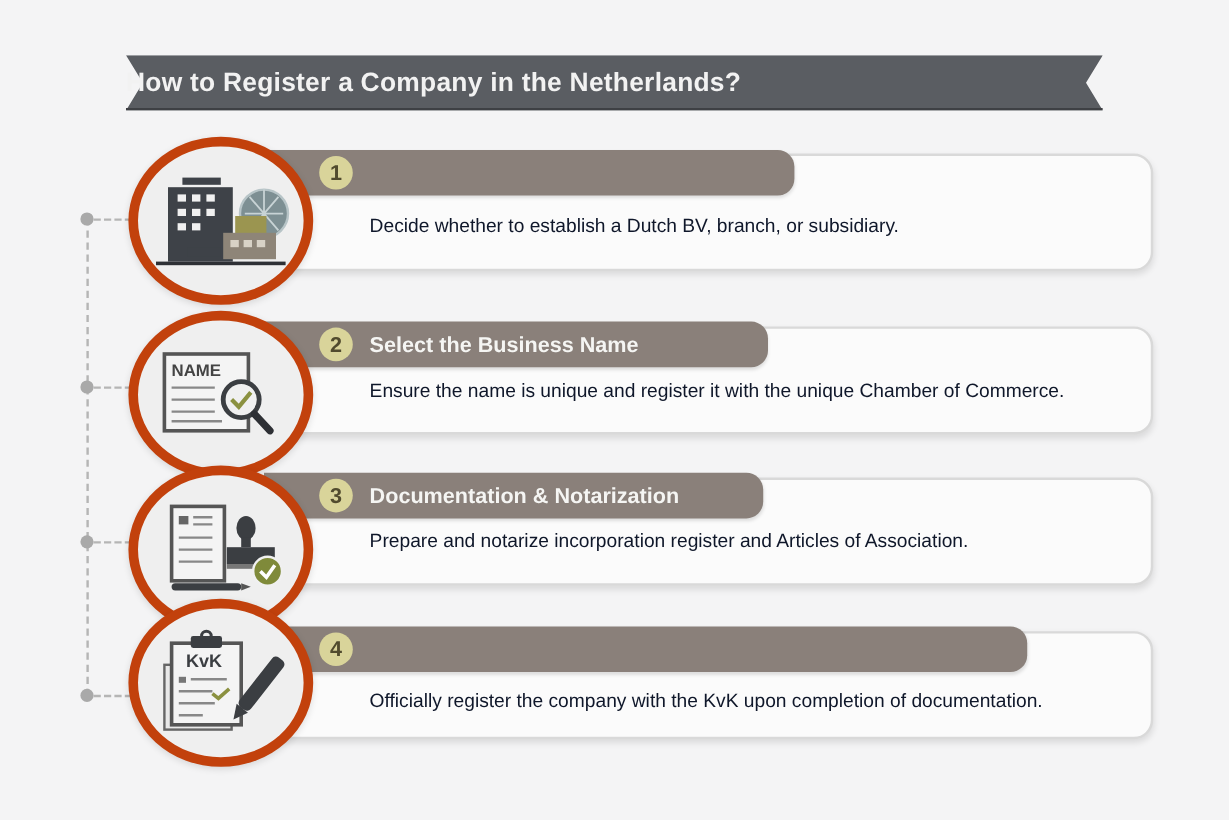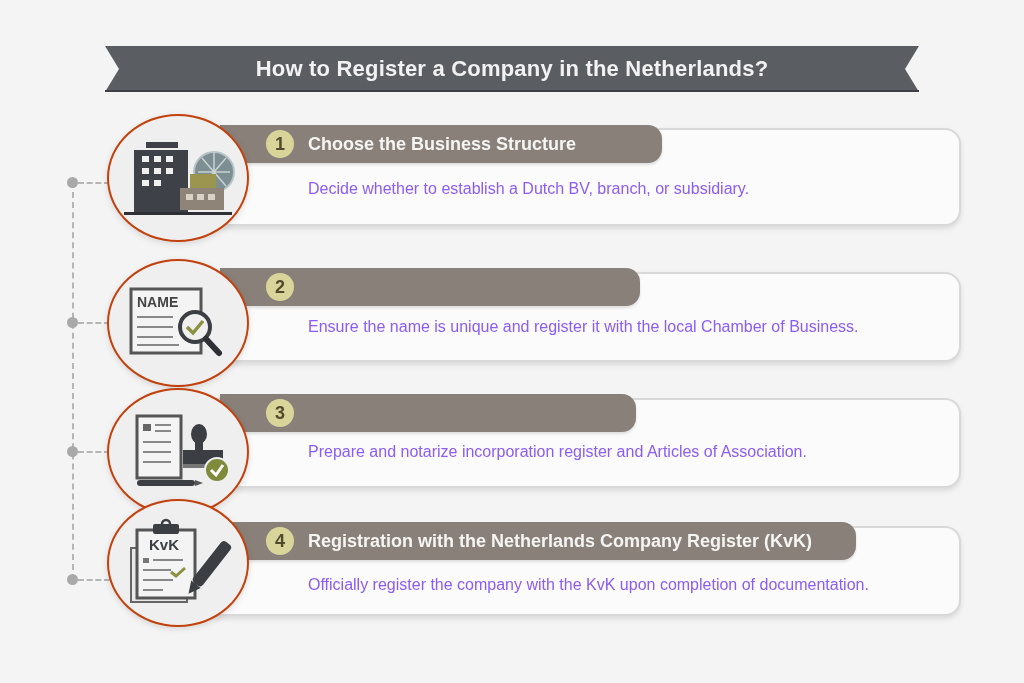"How to Register a Company" .banner-title { text-align: center -> left }
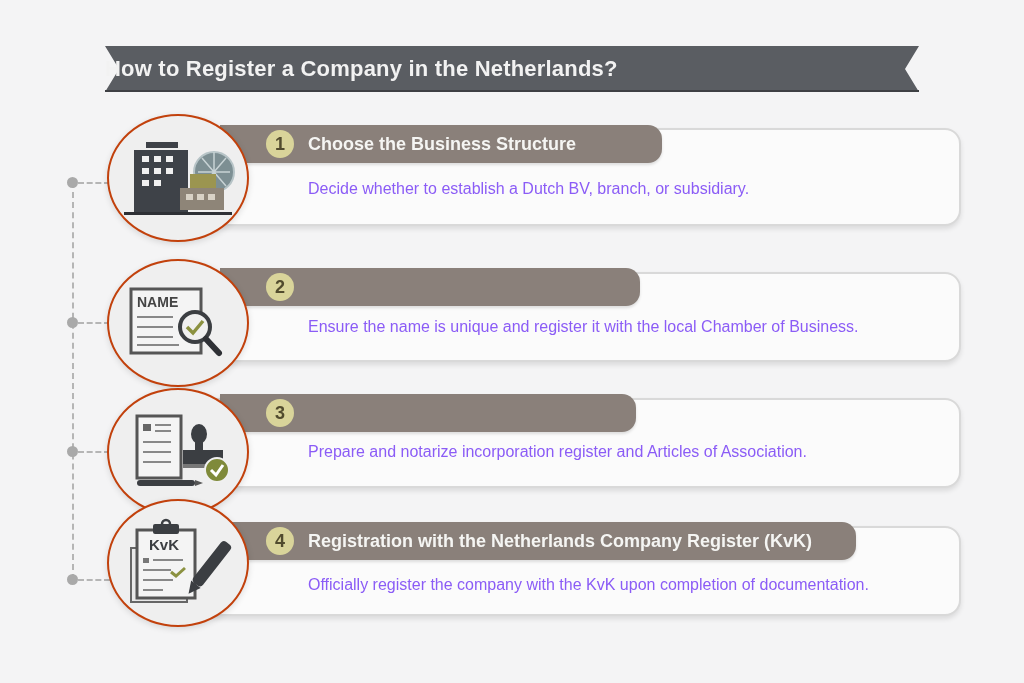"Choose the Business Structure" span { html: <span>Choose the Business Structure</span> -> none }
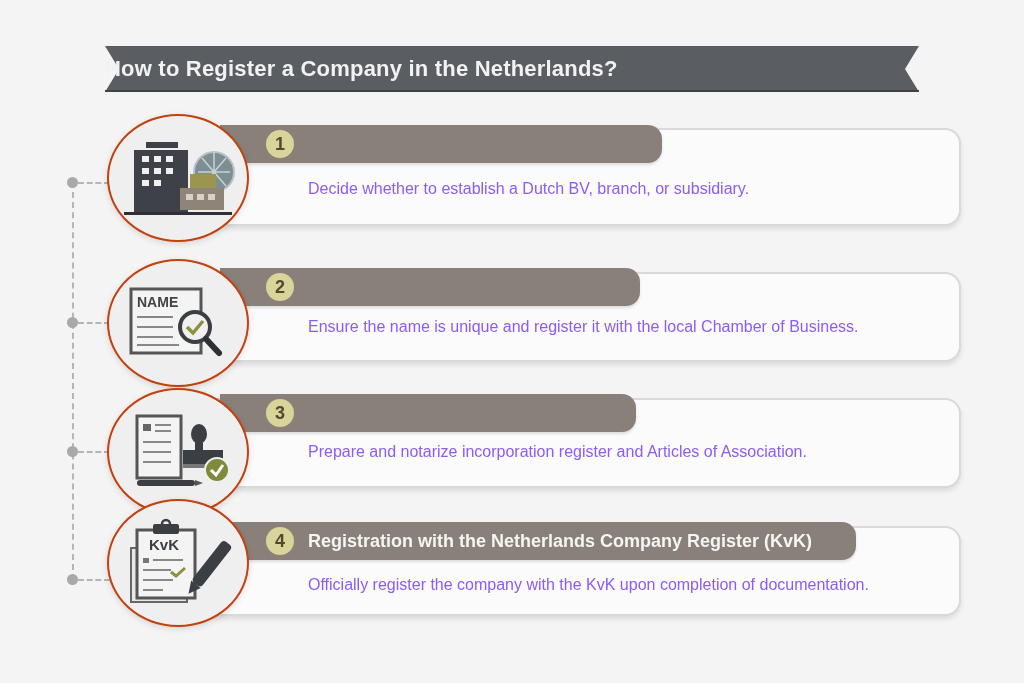"Decide whether to establish a" .desc { color: #8b5cf6 -> #0f172a }
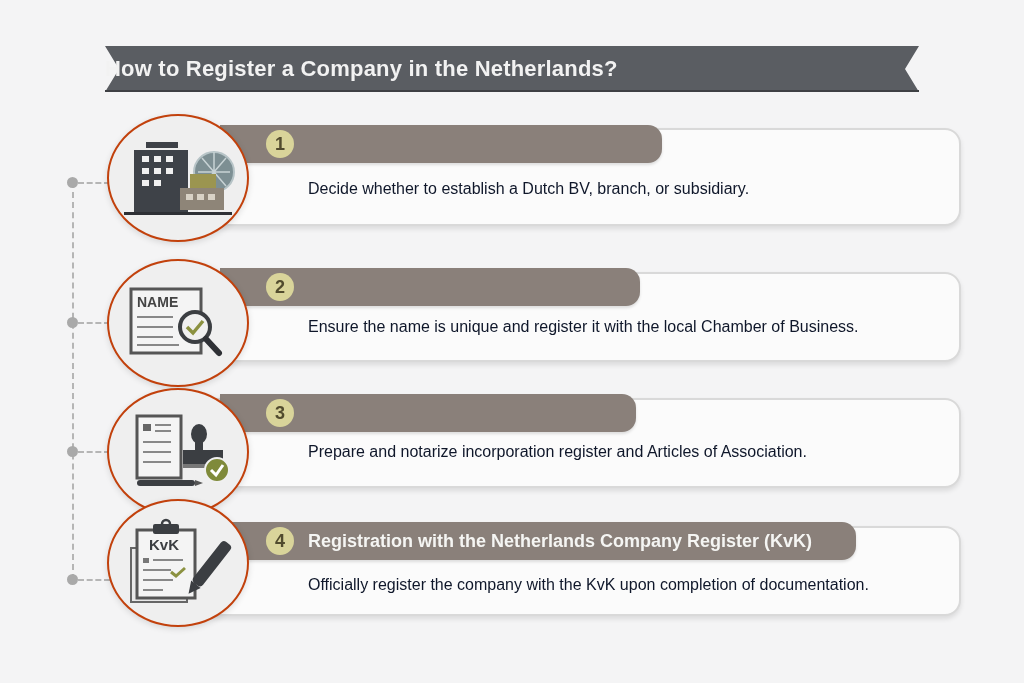"Select the Business Name" span { html: none -> <span>Select the Business Name</span> }
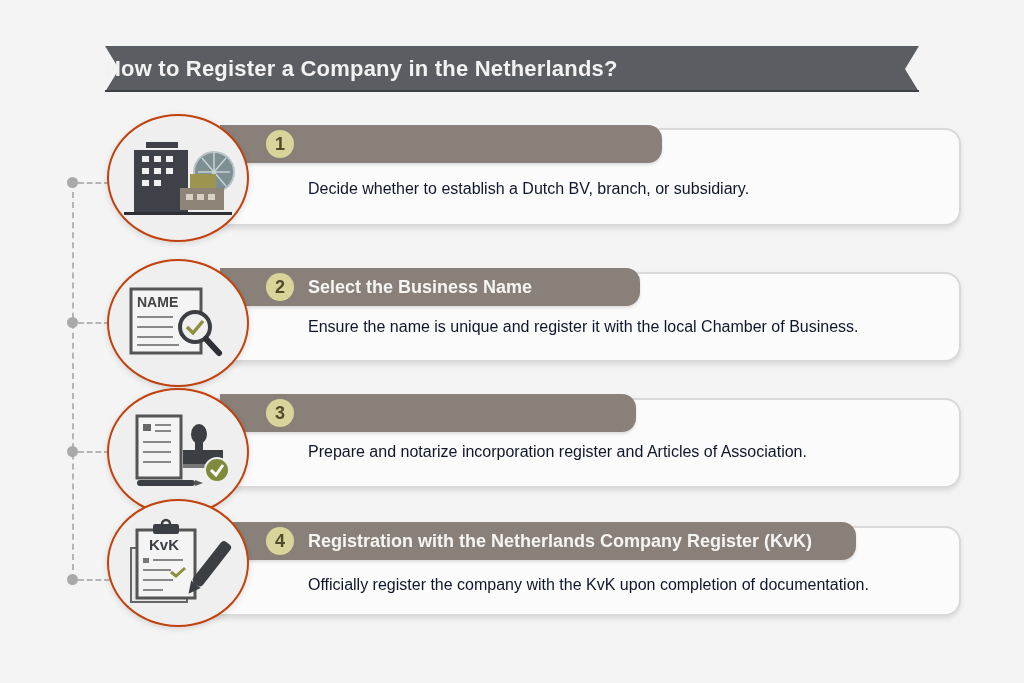"NAME" .icon-circle { border: 2px solid #c2410c -> 8px solid #c2410c }
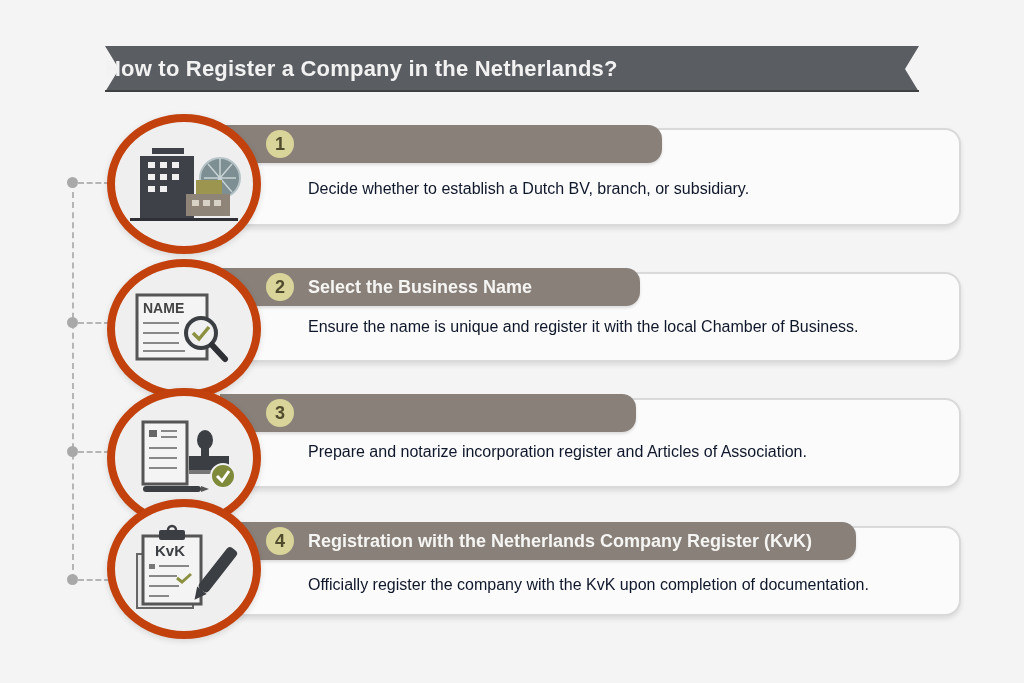"Ensure the name is unique" div.desc { text: local Chamber of Business -> unique Chamber of Commerce }
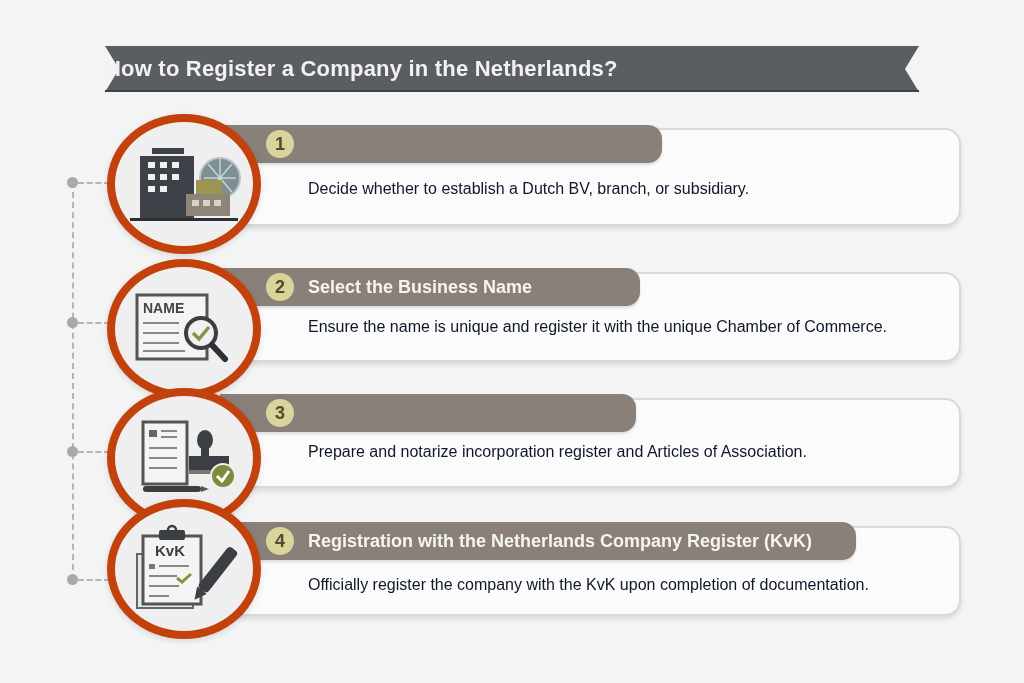"Documentation & Notarization" span { html: none -> <span>Documentation &amp; Notarization</span> }
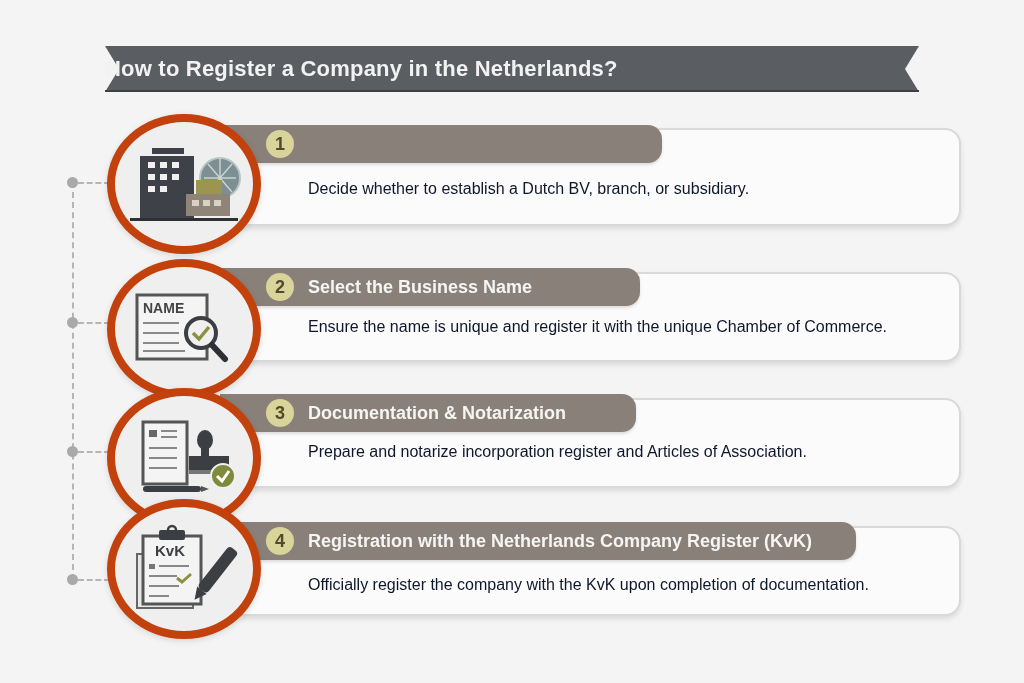"Registration with the Netherlands" span { html: <span>Registration with the Netherlands Company Register (KvK)</span> -> none }
